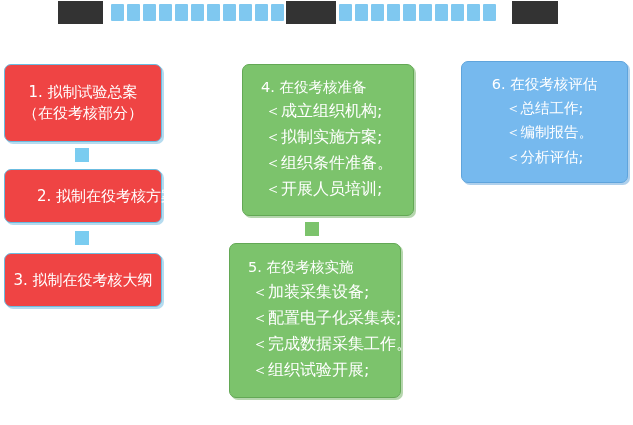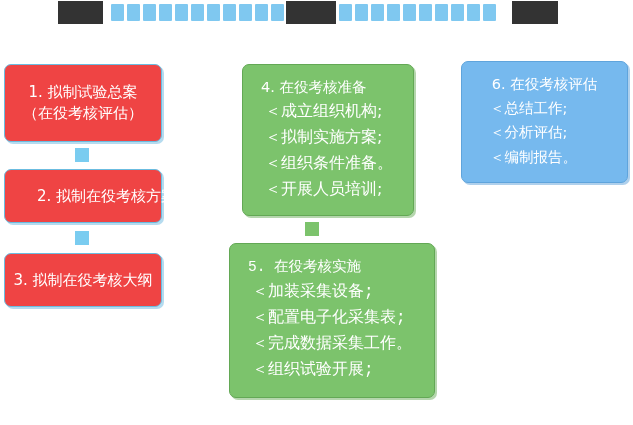"（在役考核评估）" div.box-line { text: 评估 -> 部分 }
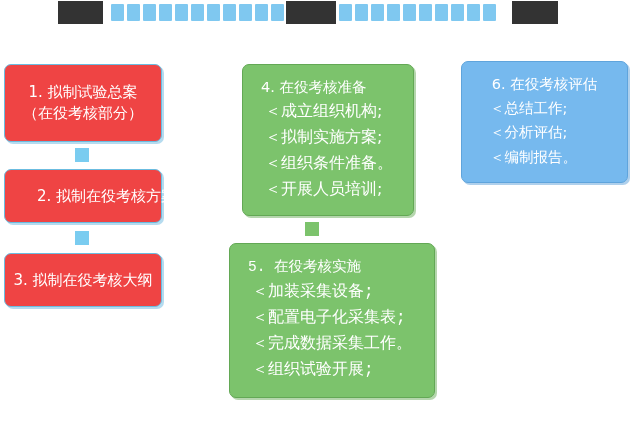"＜总结工作;" .detail-item-center { margin-left: none -> 16px }
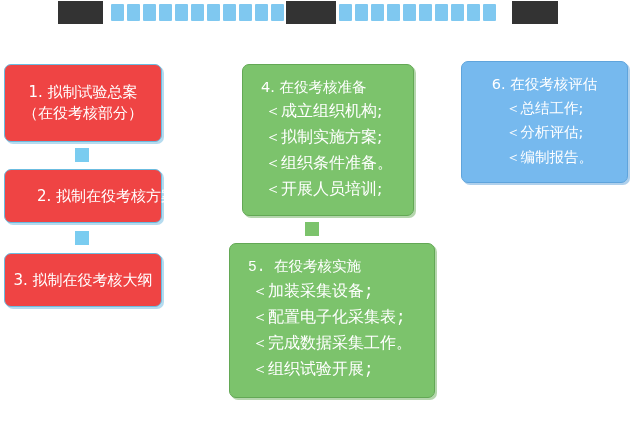"＜分析评估;" div.box-line { order: before "＜编制报告。" -> after "＜编制报告。" }
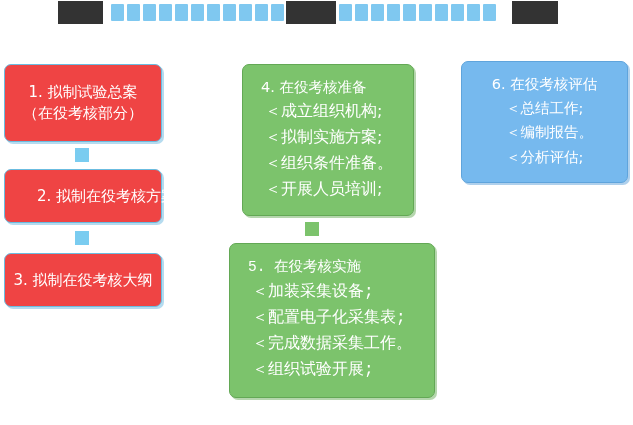"5. 在役考核实施" div.flow-box { font-family: Liberation Mono, monospace -> none; width: 206px -> 172px }
